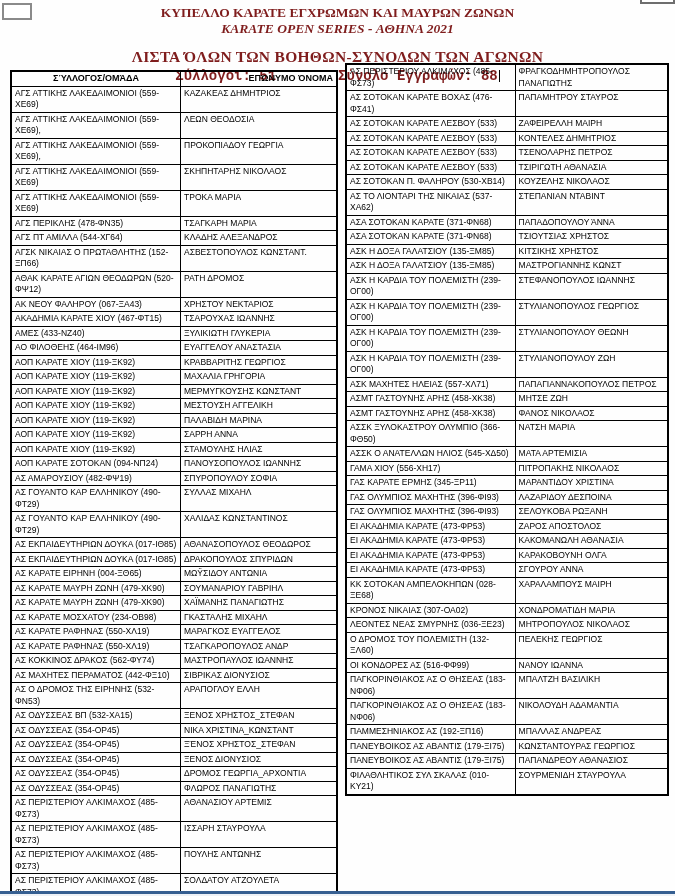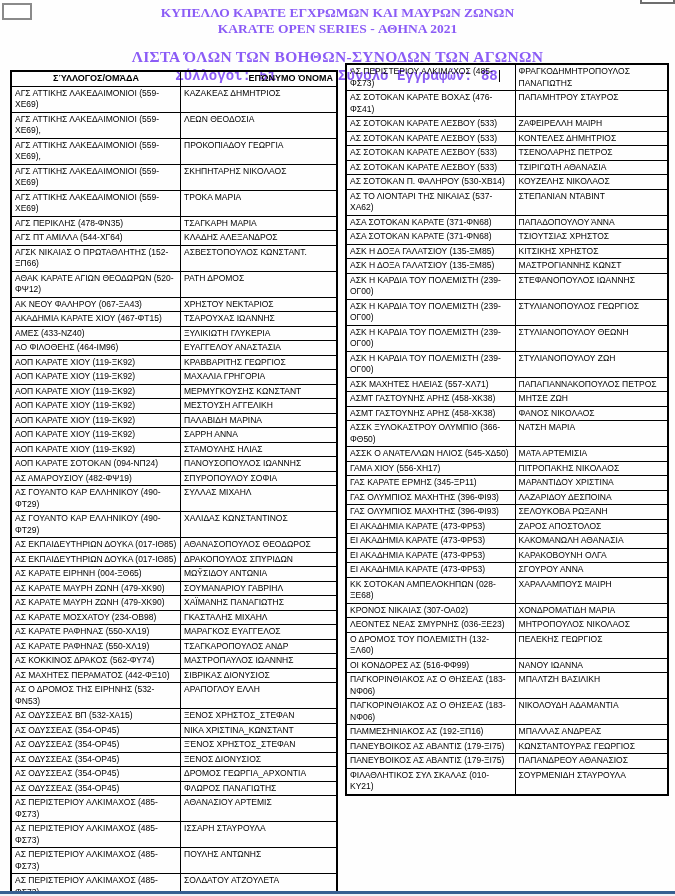"ΚΥΠΕΛΛΟ ΚΑΡΑΤΕ ΕΓΧΡΩΜΩΝ ΚΑΙ ΜΑΥΡΩΝ" .titles { color: #8b5cf6 -> #7f1d1d }
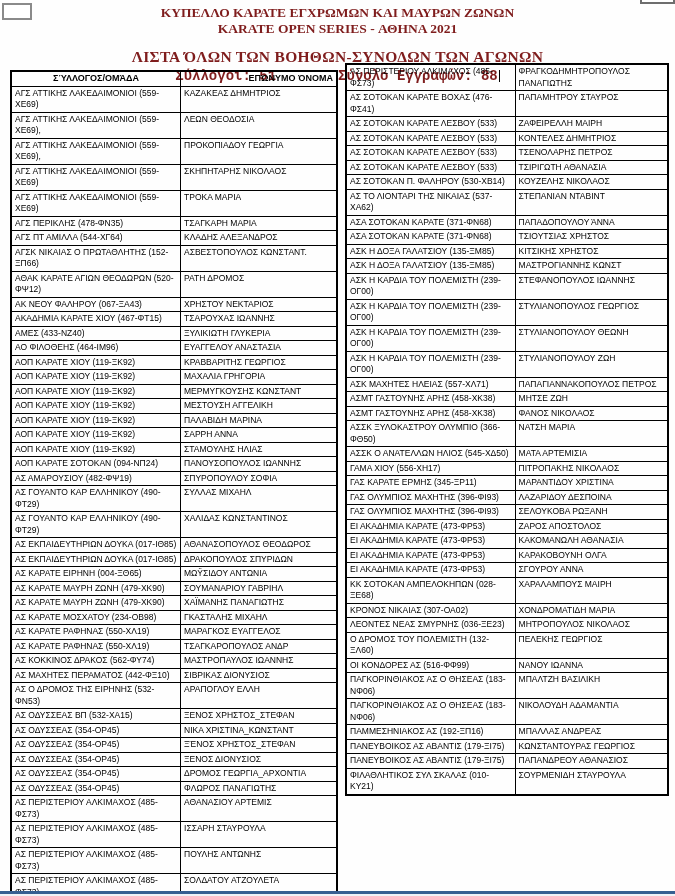"KARATE OPEN SERIES - ΑΘΗΝΑ" .t2 { font-style: none -> italic }
